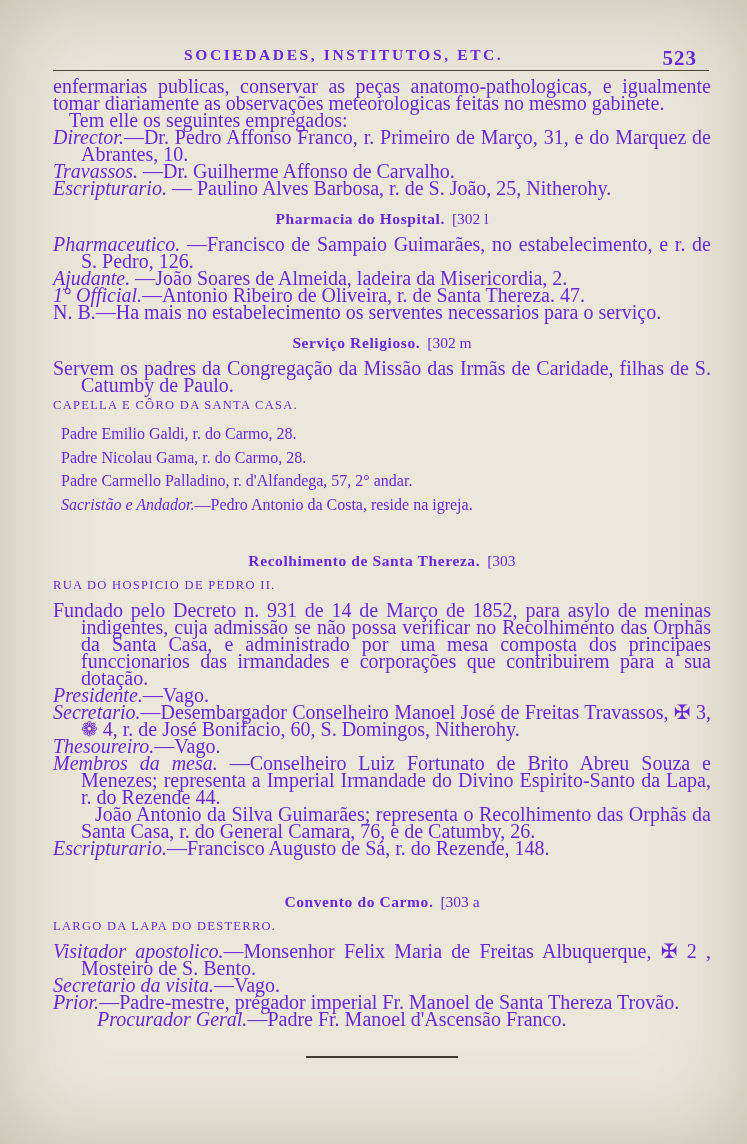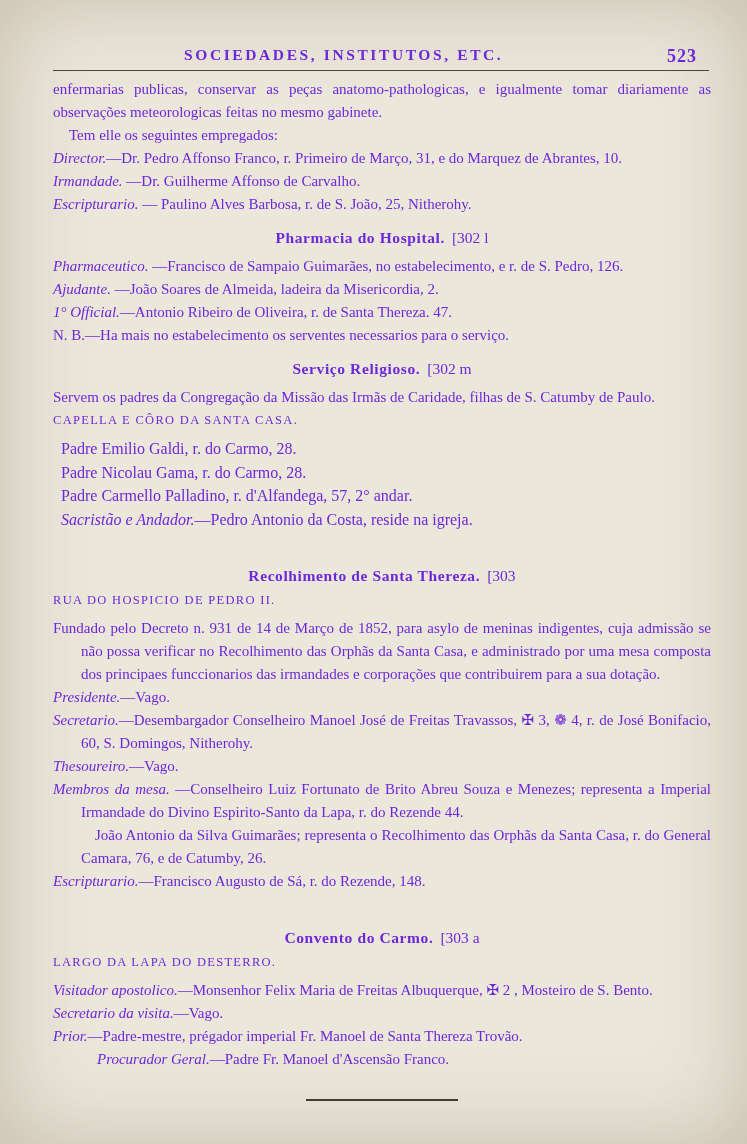"523" .page-number { font-size: 18px -> 21px }
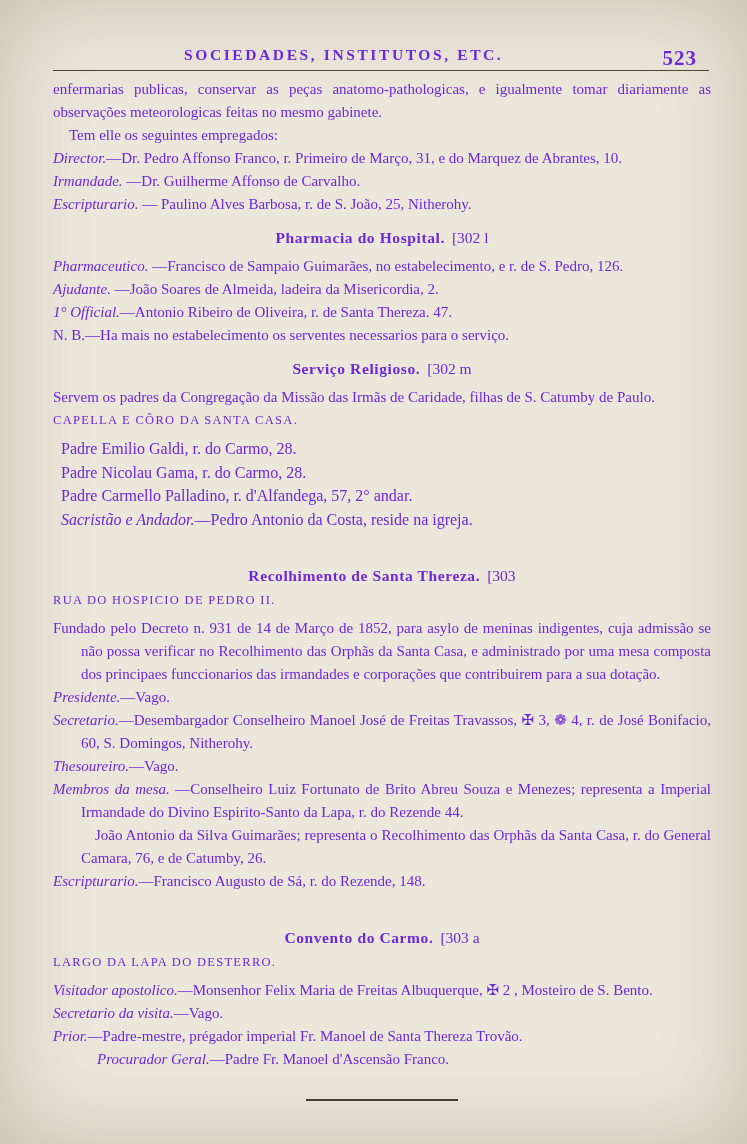"enfermarias publicas, conservar as peças" .para { font-size: 15px -> 20px; line-height: 23px -> 17px }
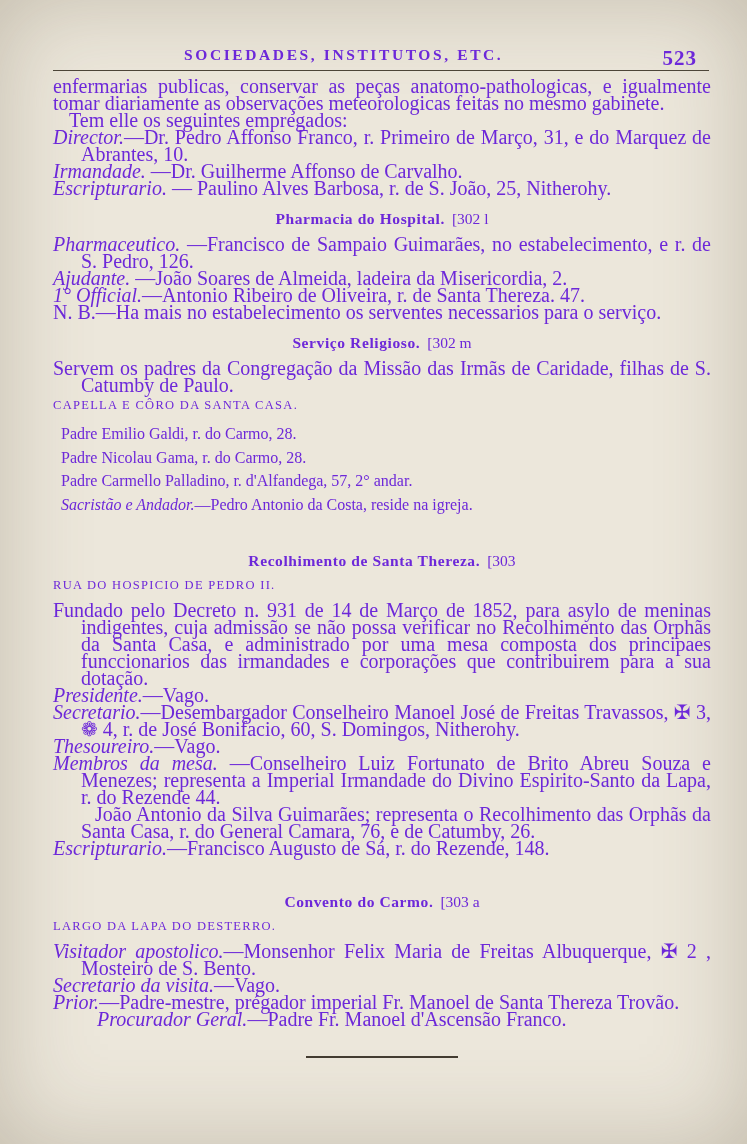"Irmandade." i { text: Irmandade -> Travassos }
